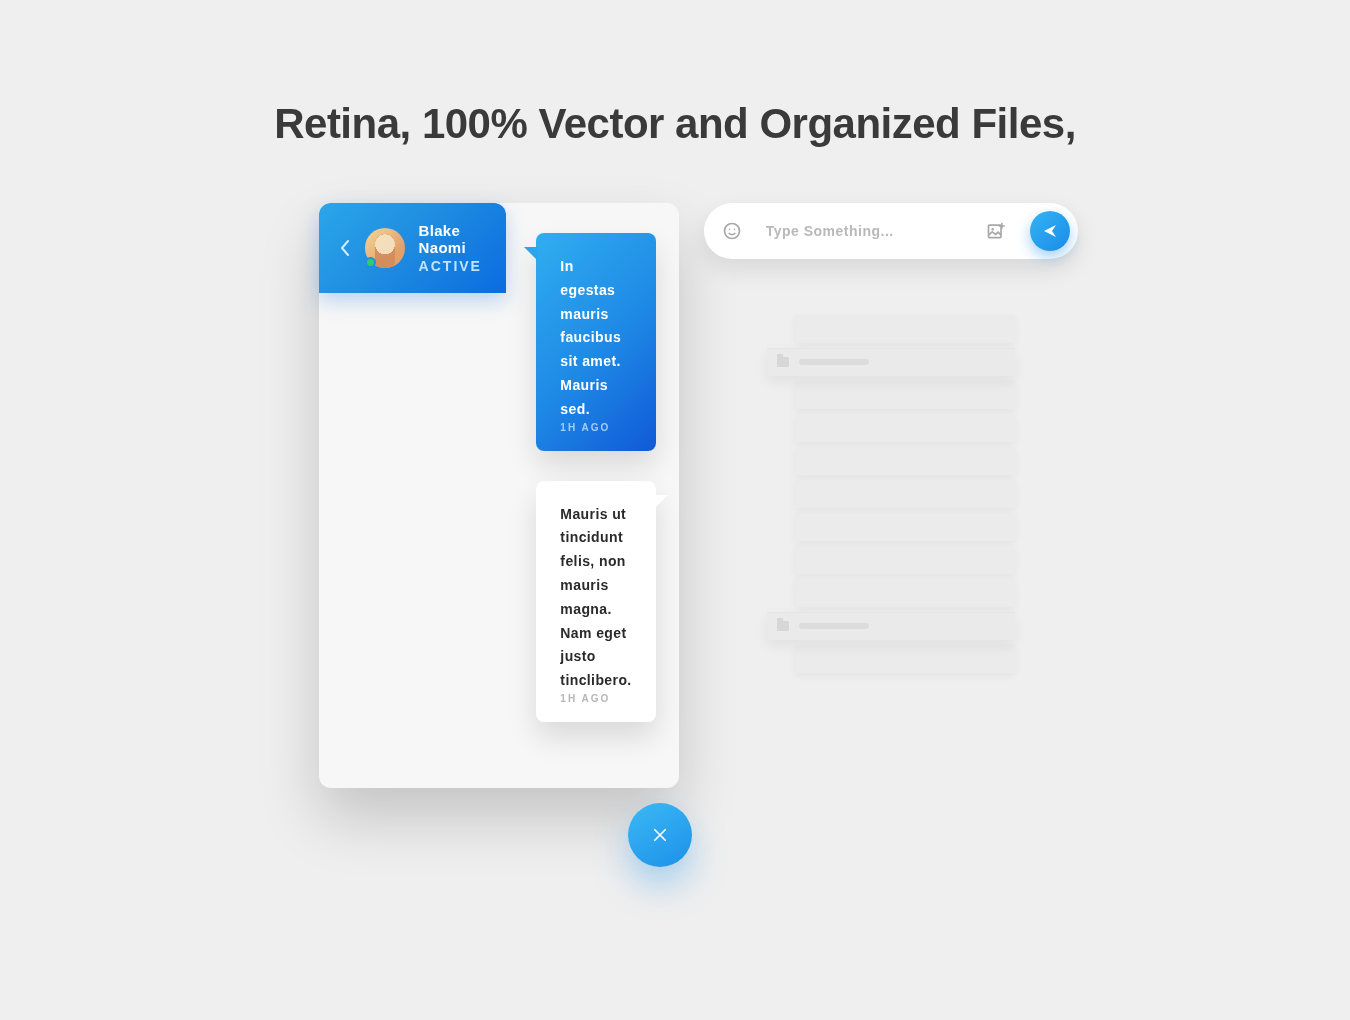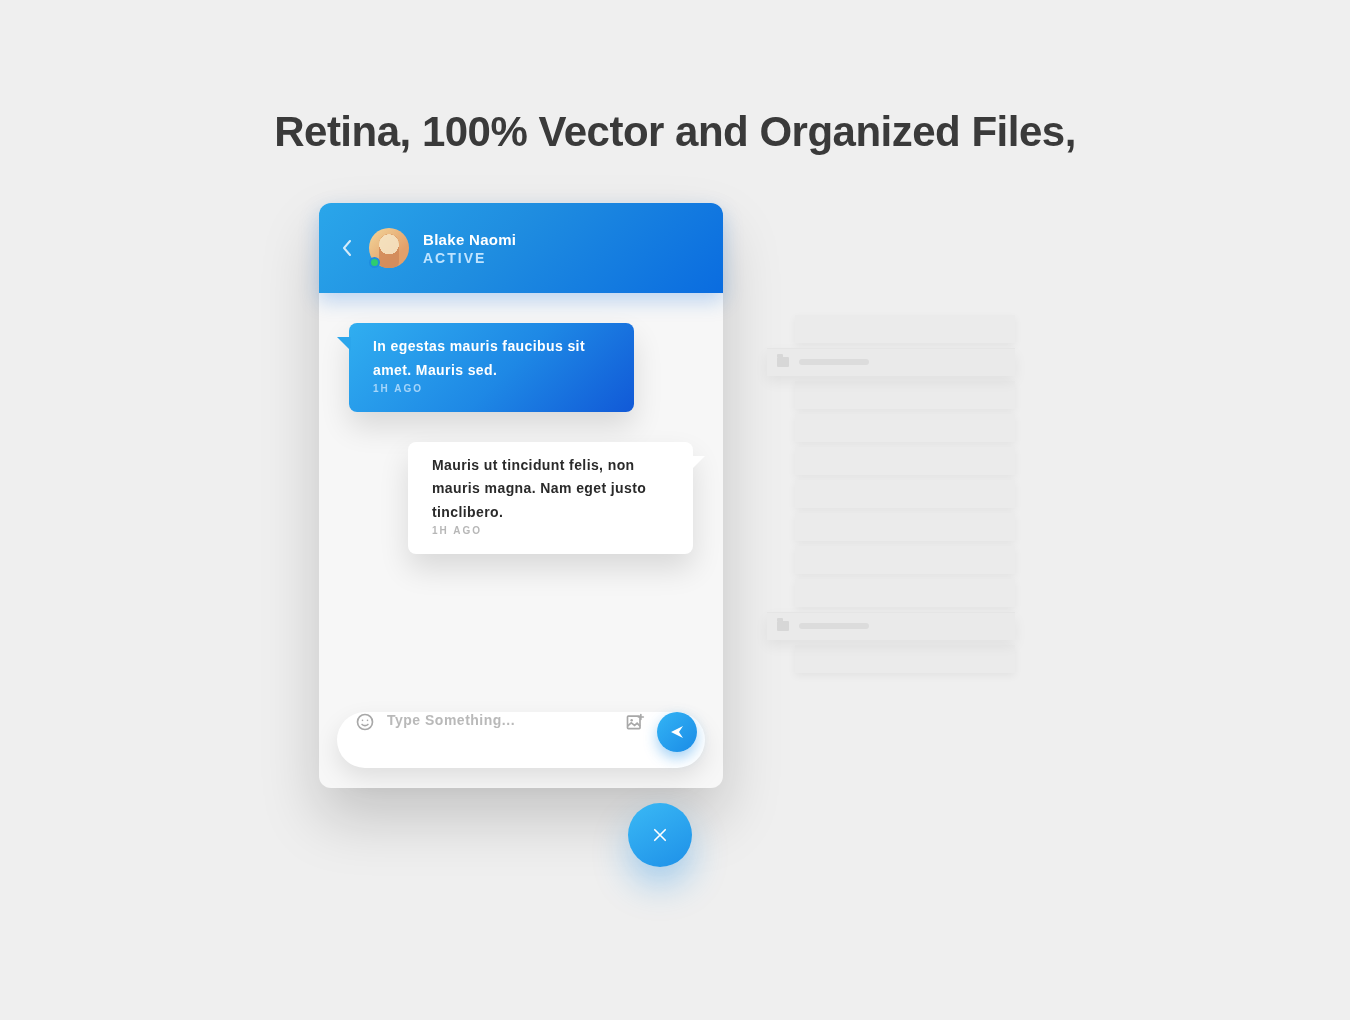"Retina, 100% Vector and Organized" .heading { margin-top: 8px -> none }
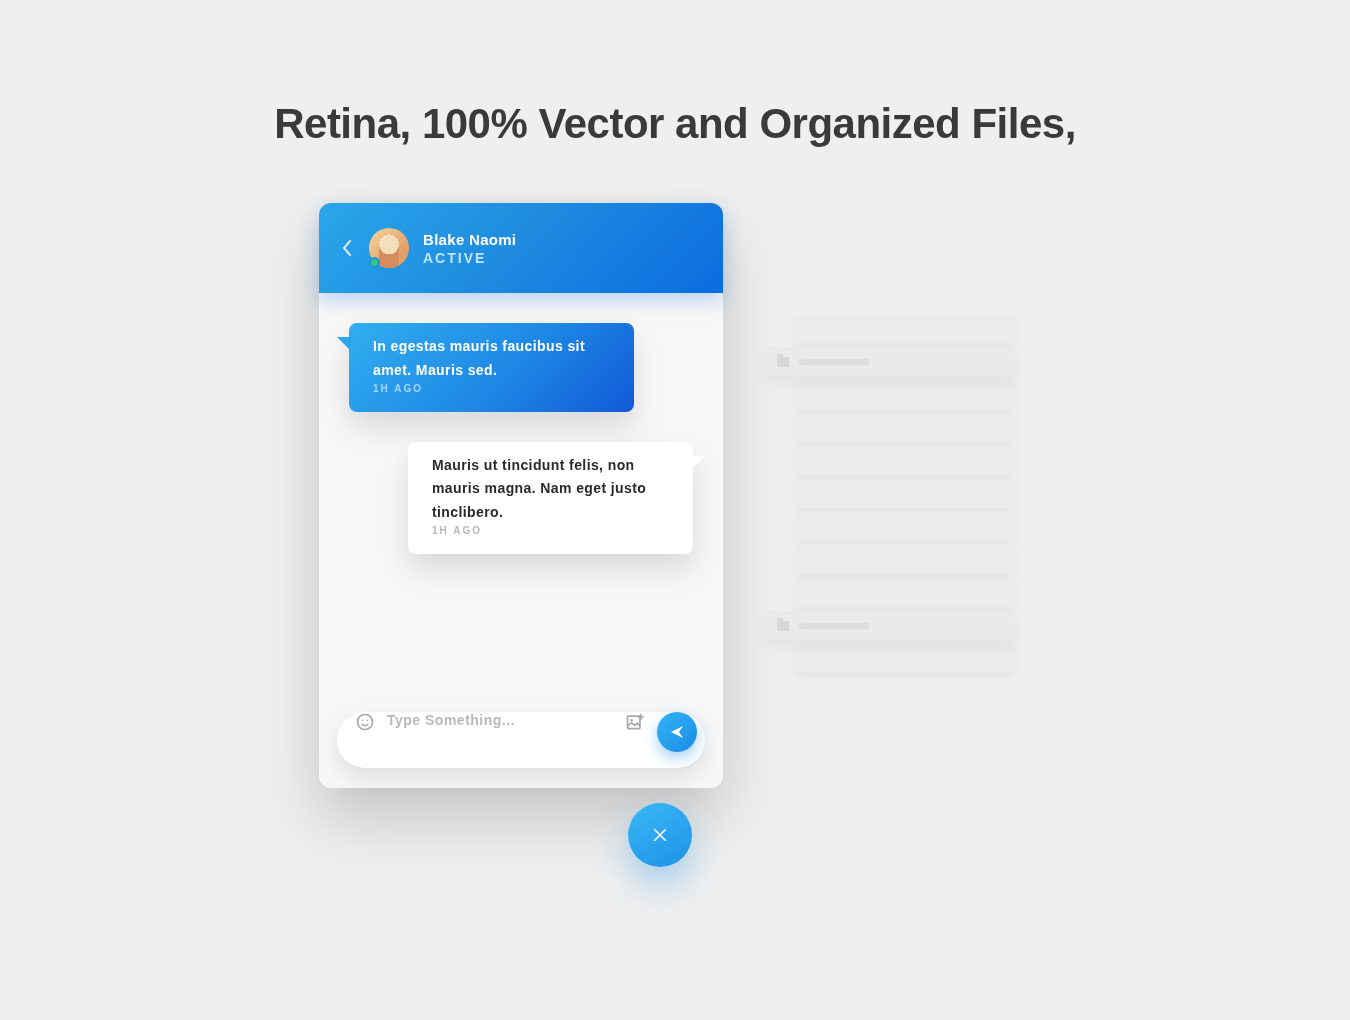"Blake Naomi" .chat-card { flex-direction: column -> row; width: 404px -> 360px }
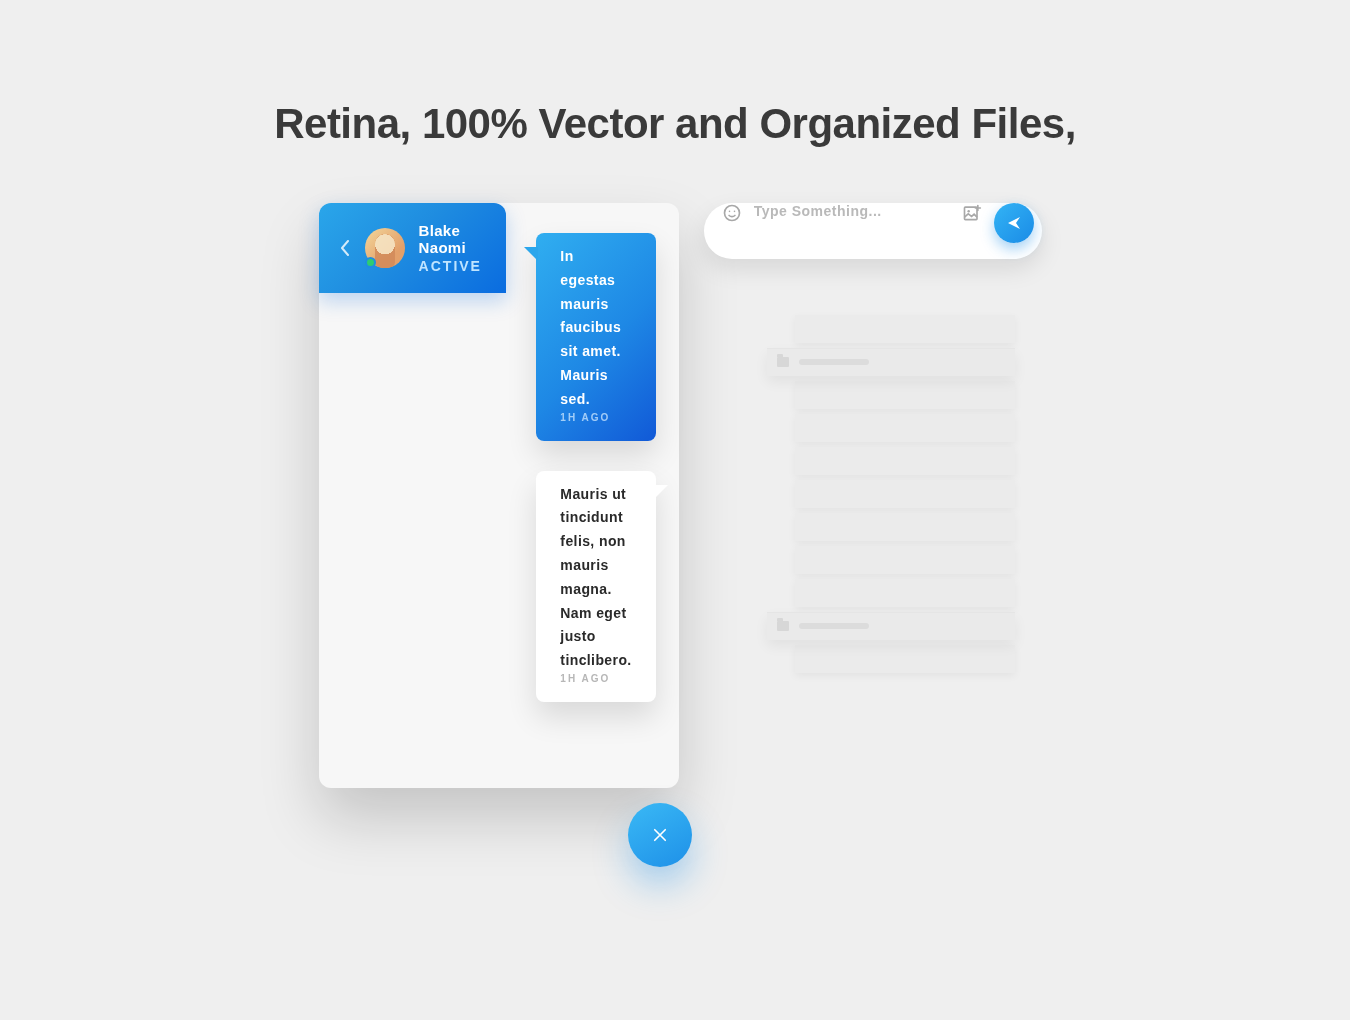"Type Something..." .composer { align-items: flex-start -> center; gap: 12px -> 24px }
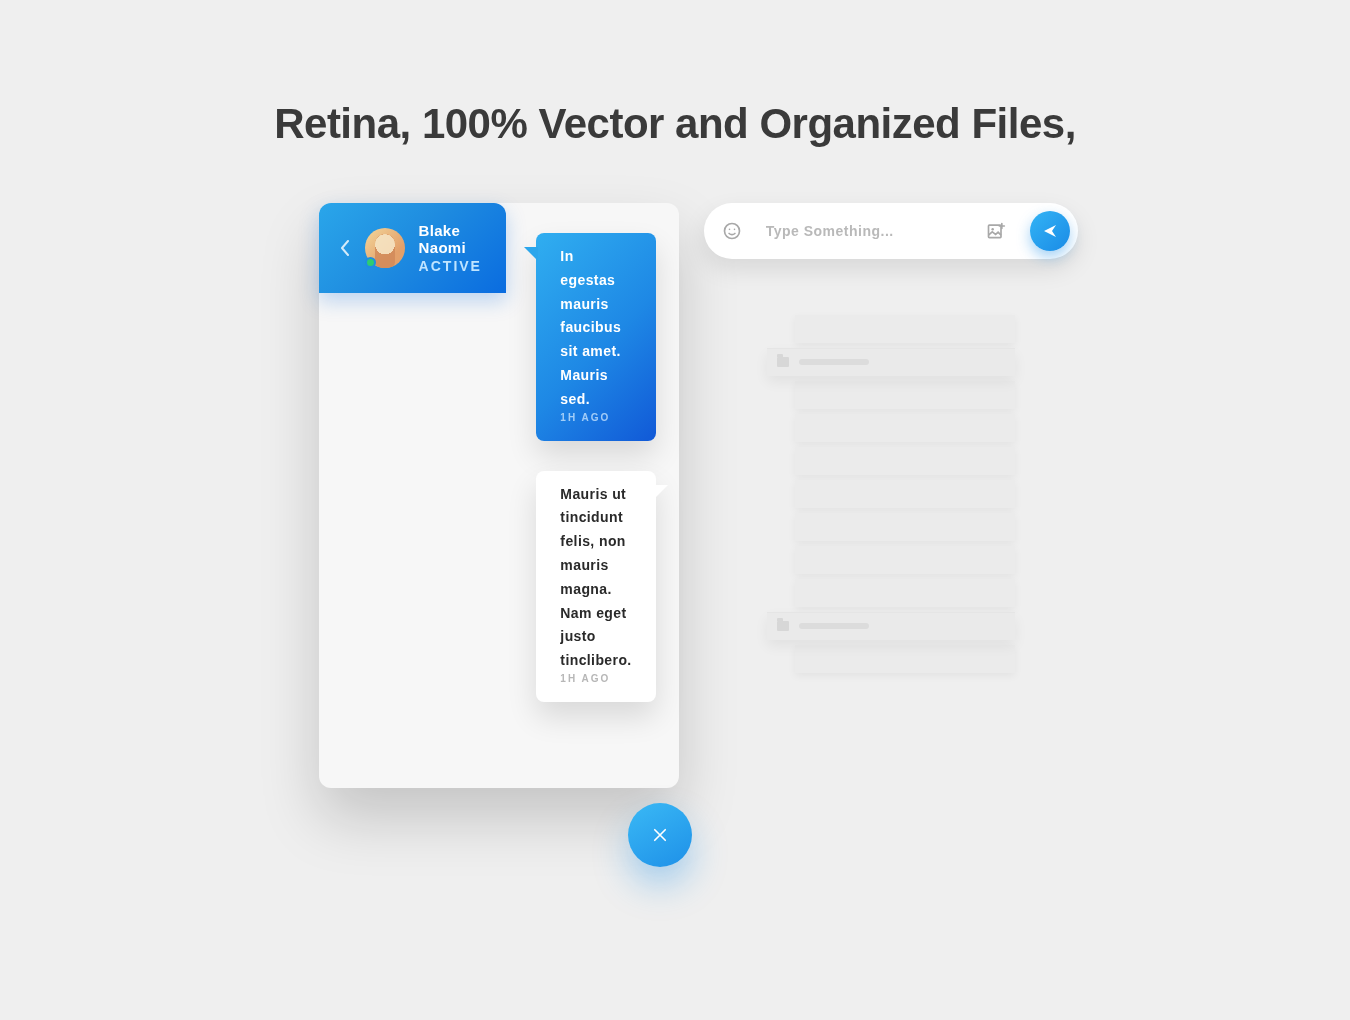"In egestas mauris faucibus sit" .bubble { padding: 12px 24px 18px 24px -> 22px 24px 18px 24px }
